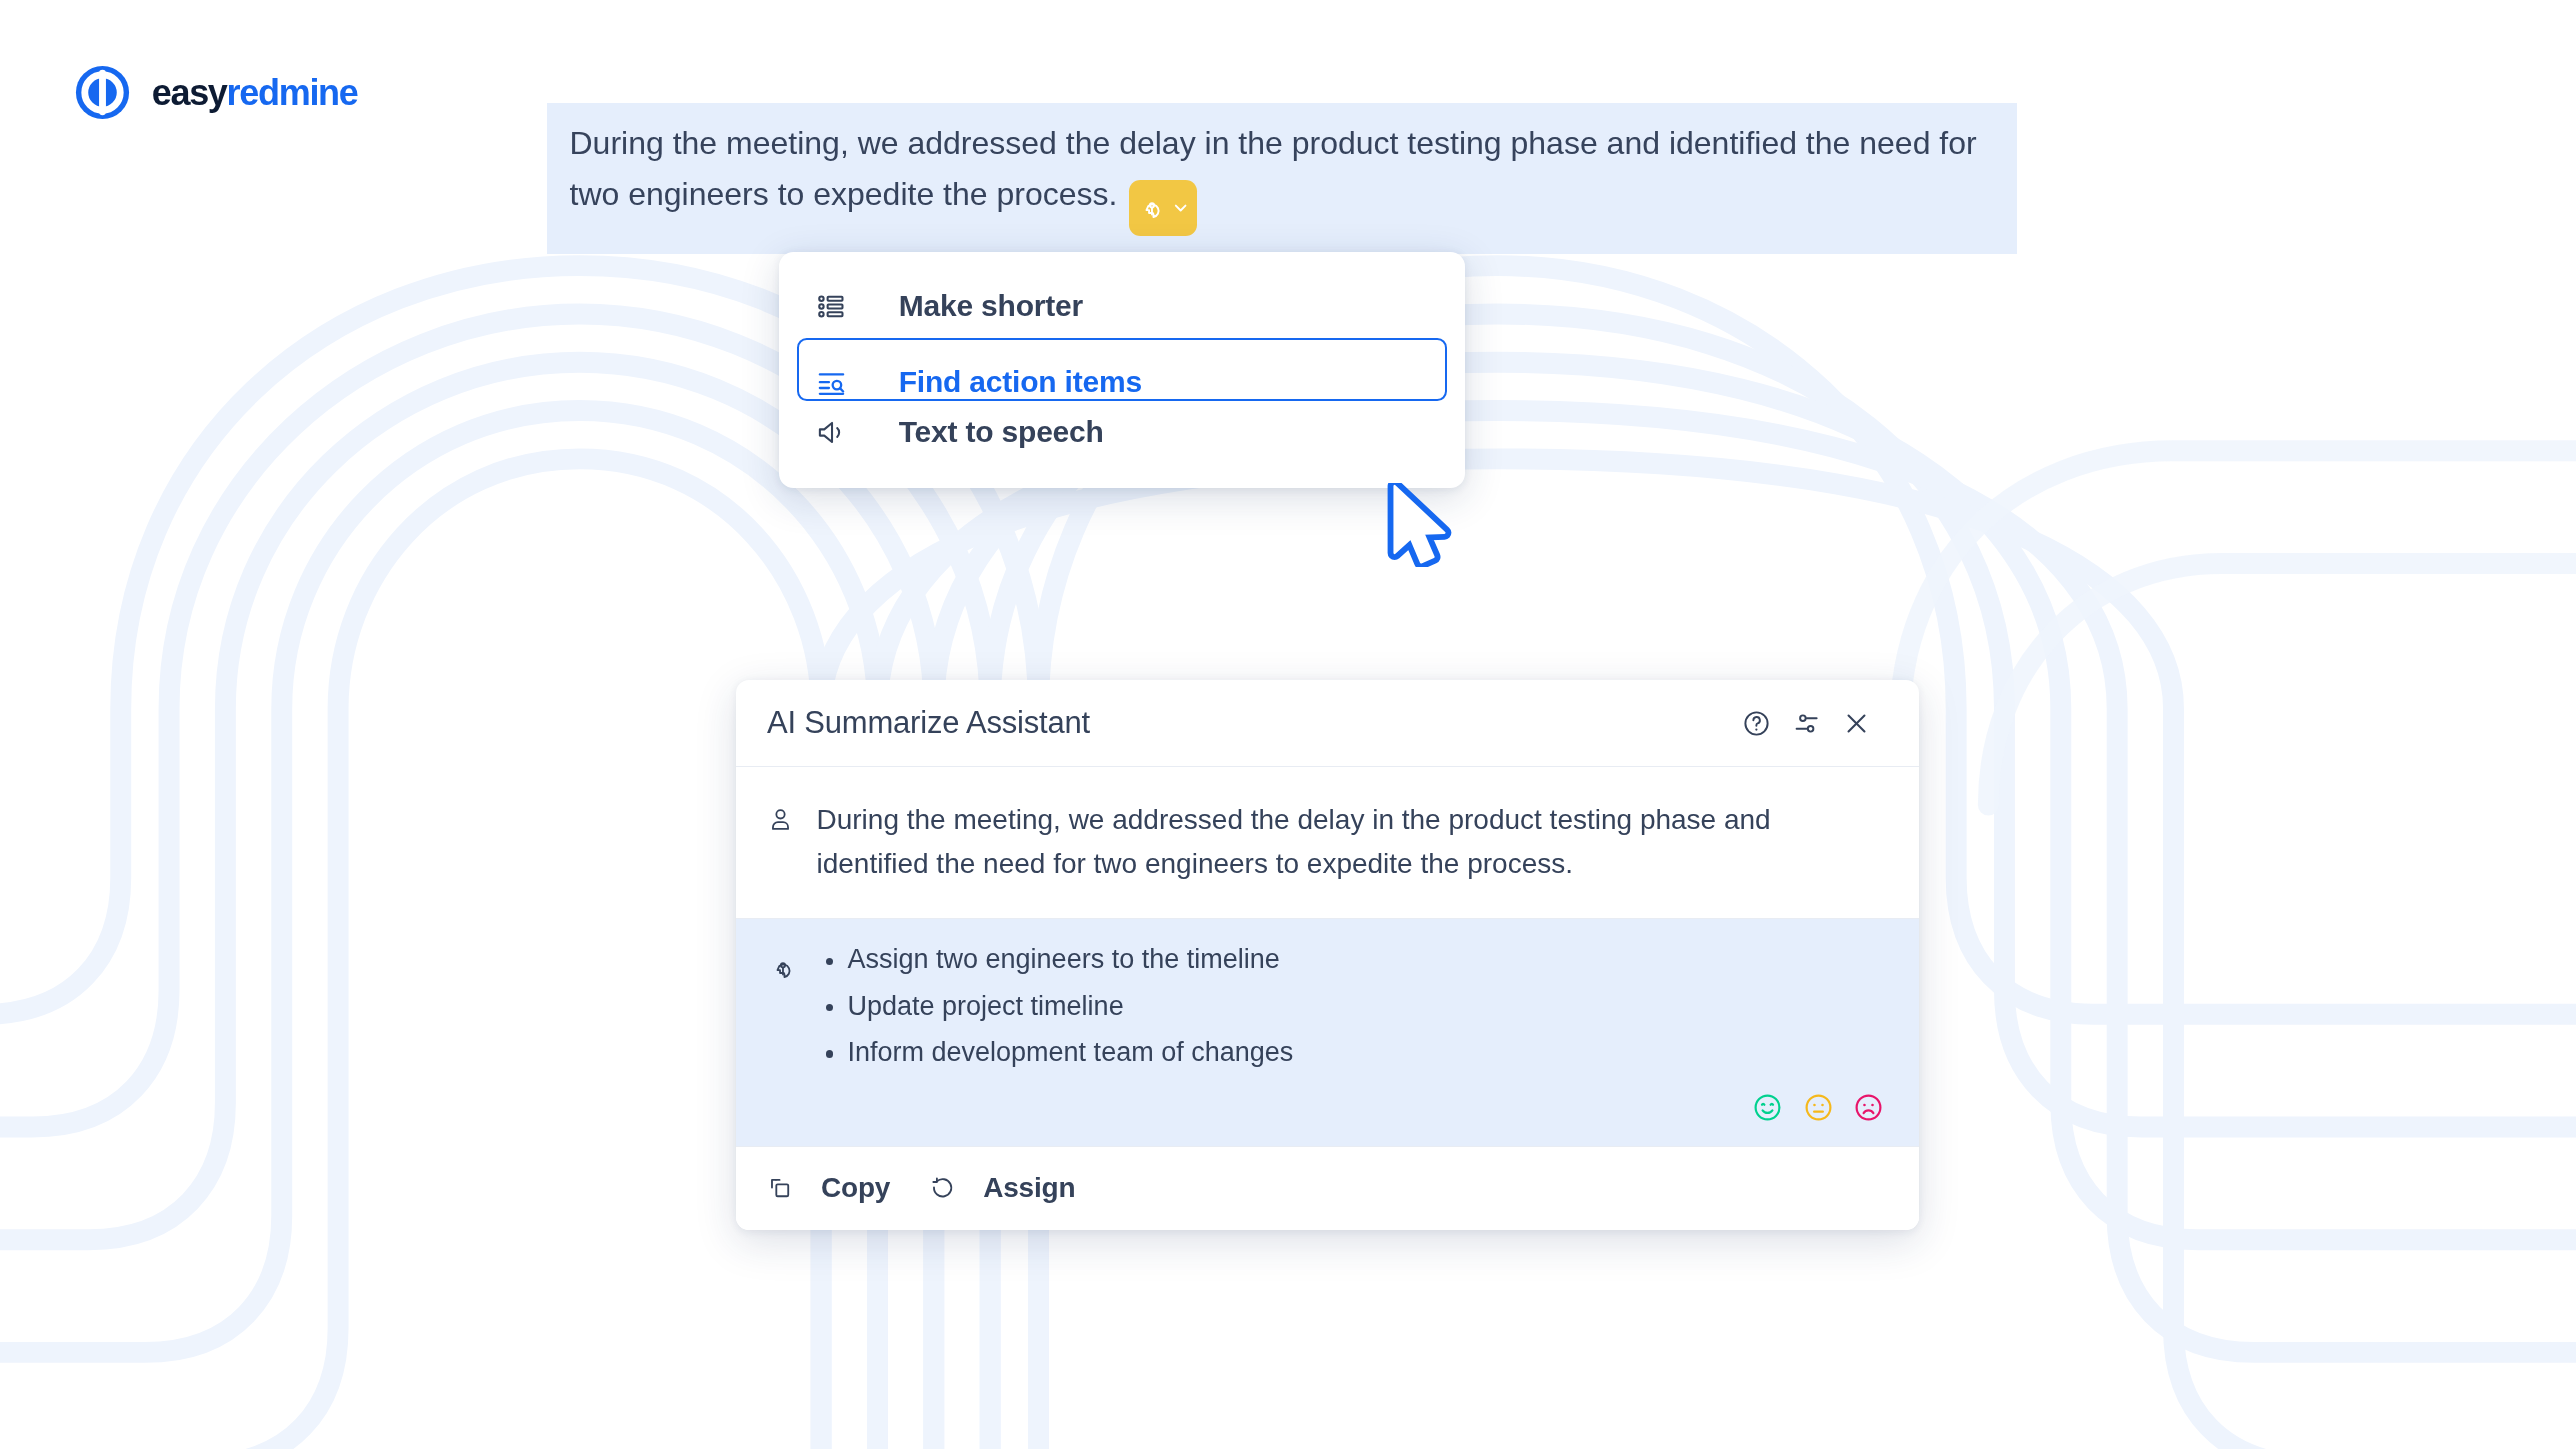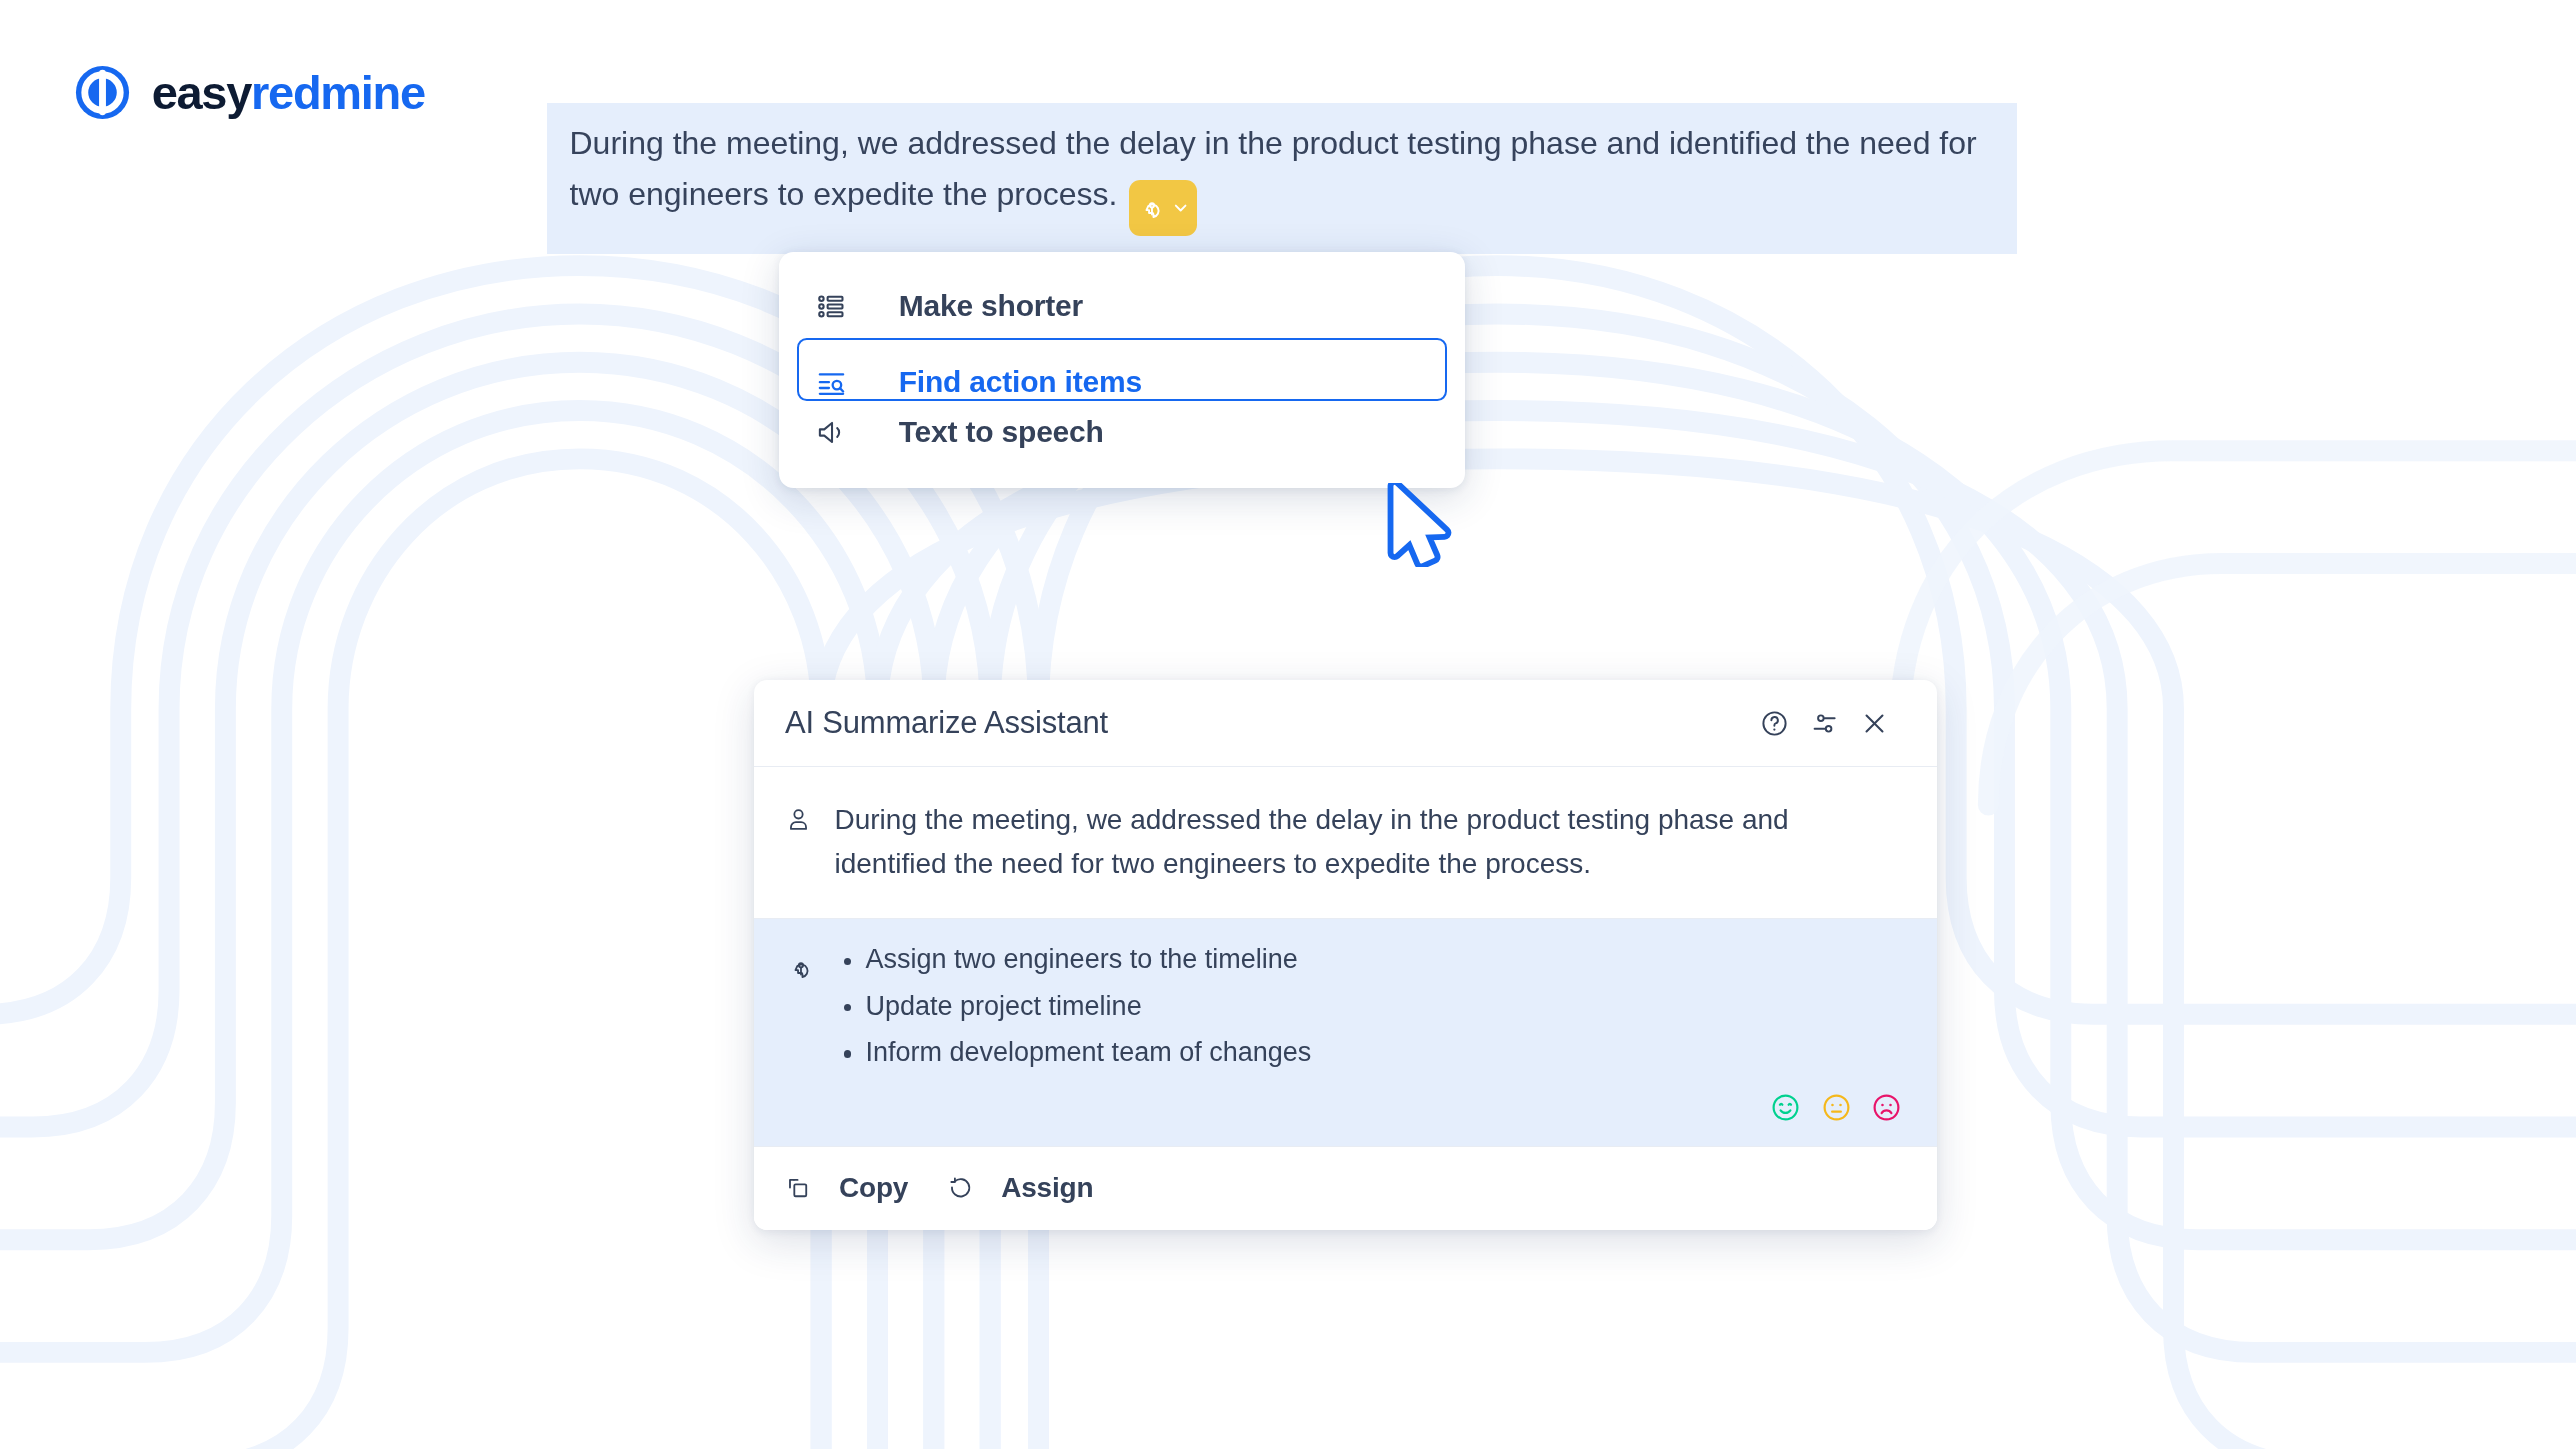"easyredmine" #logo-text { font-size: 47px -> 36px }
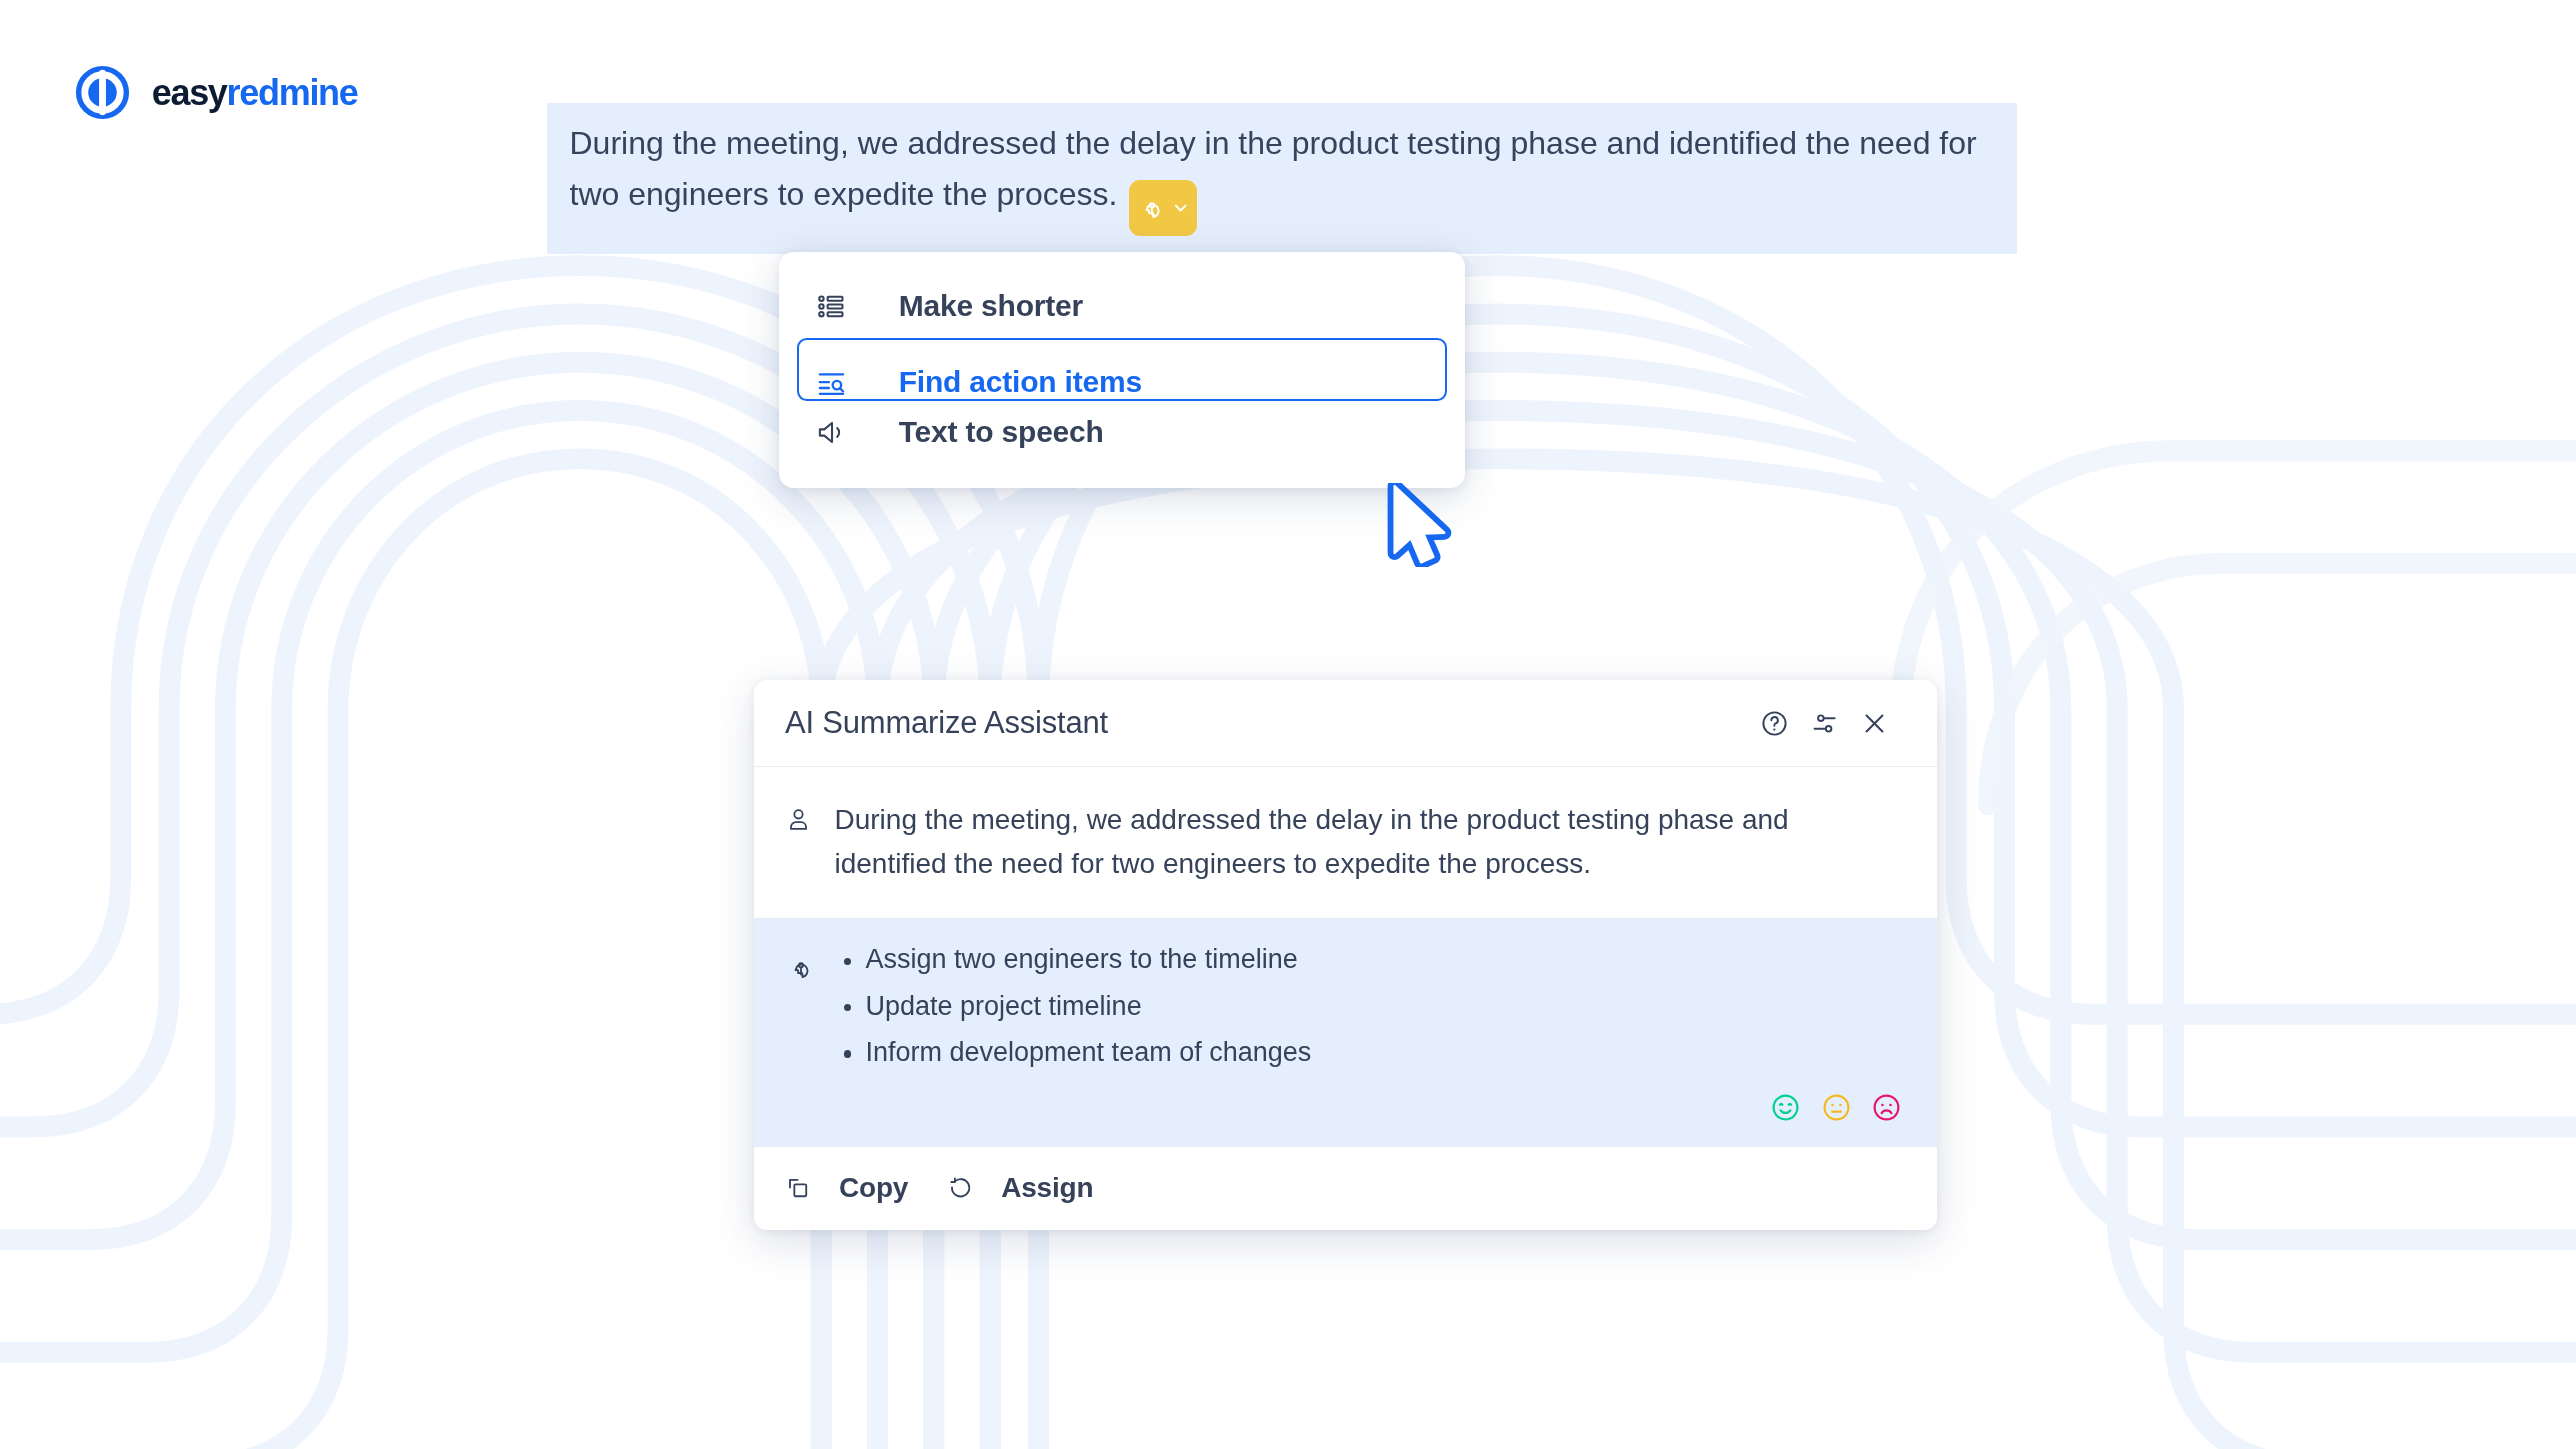"AI Summarize Assistant" #assistant-panel { left: 754px -> 736px }
